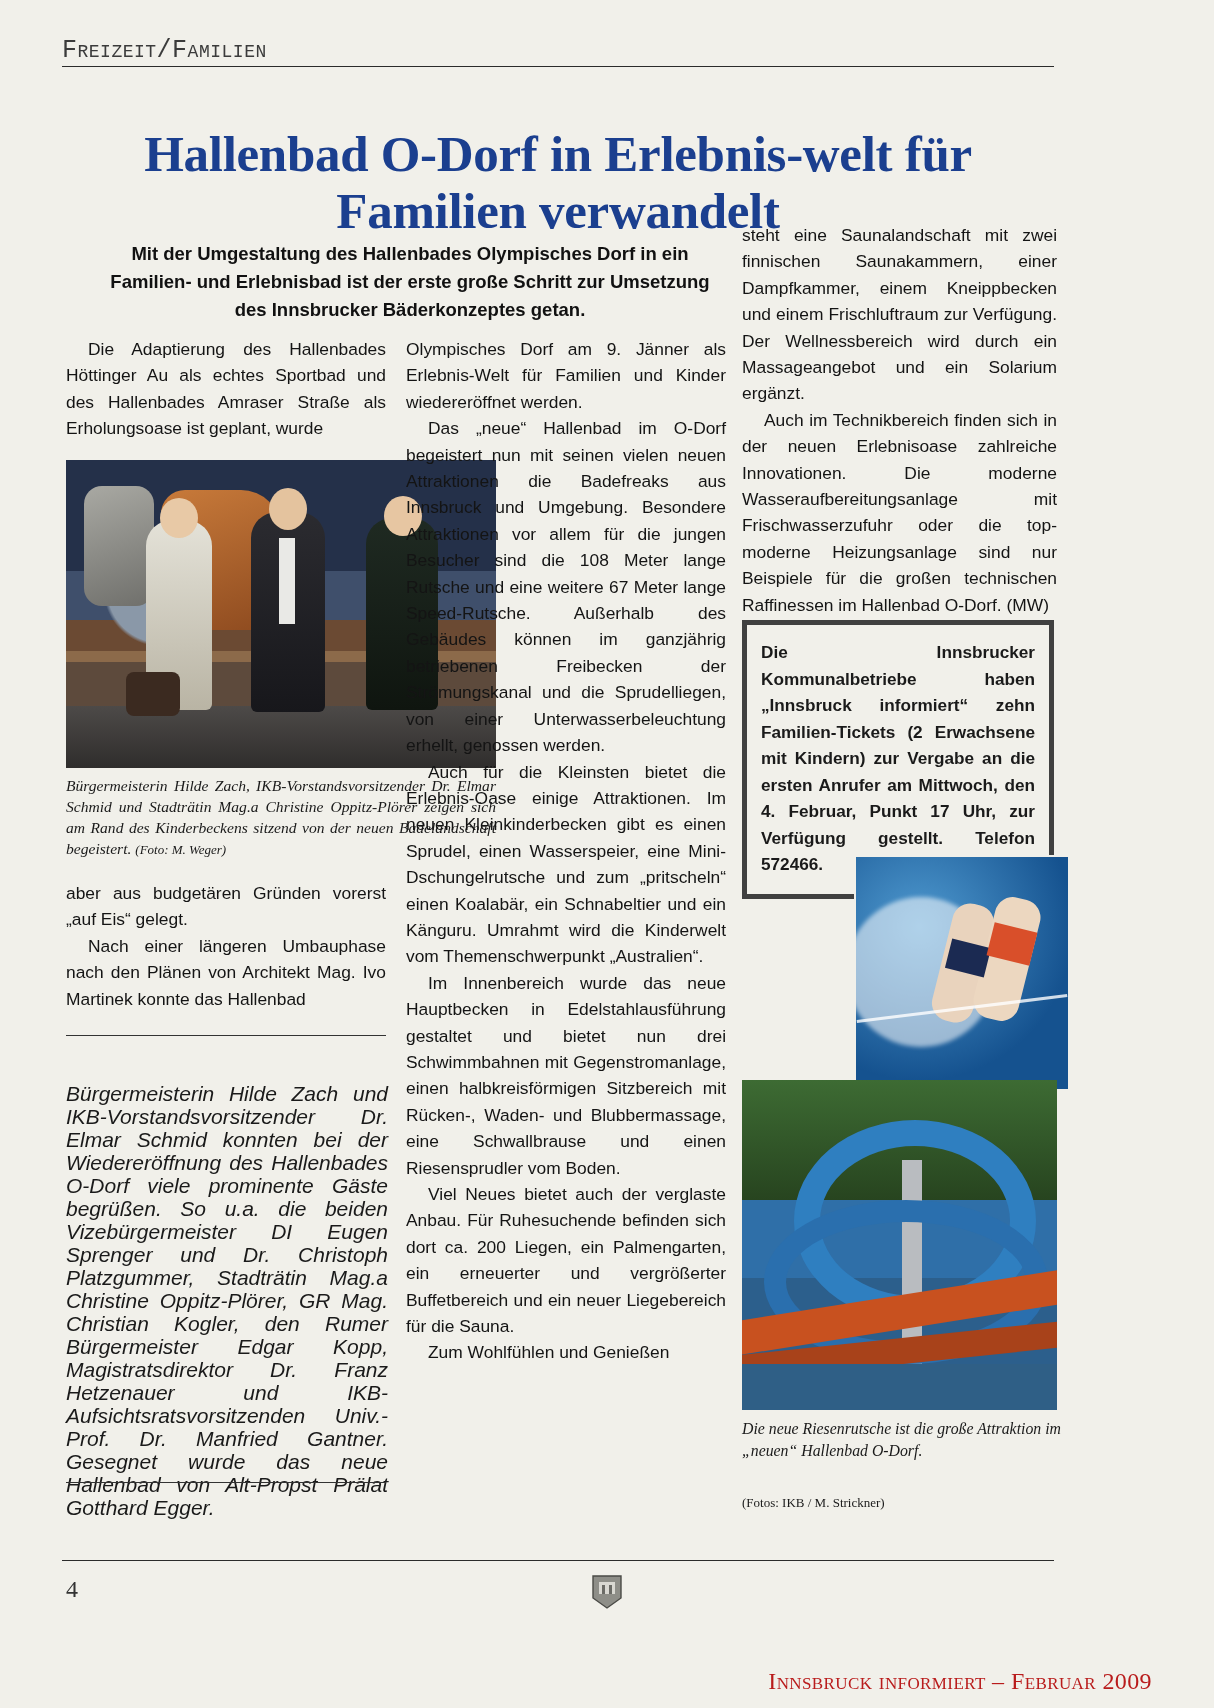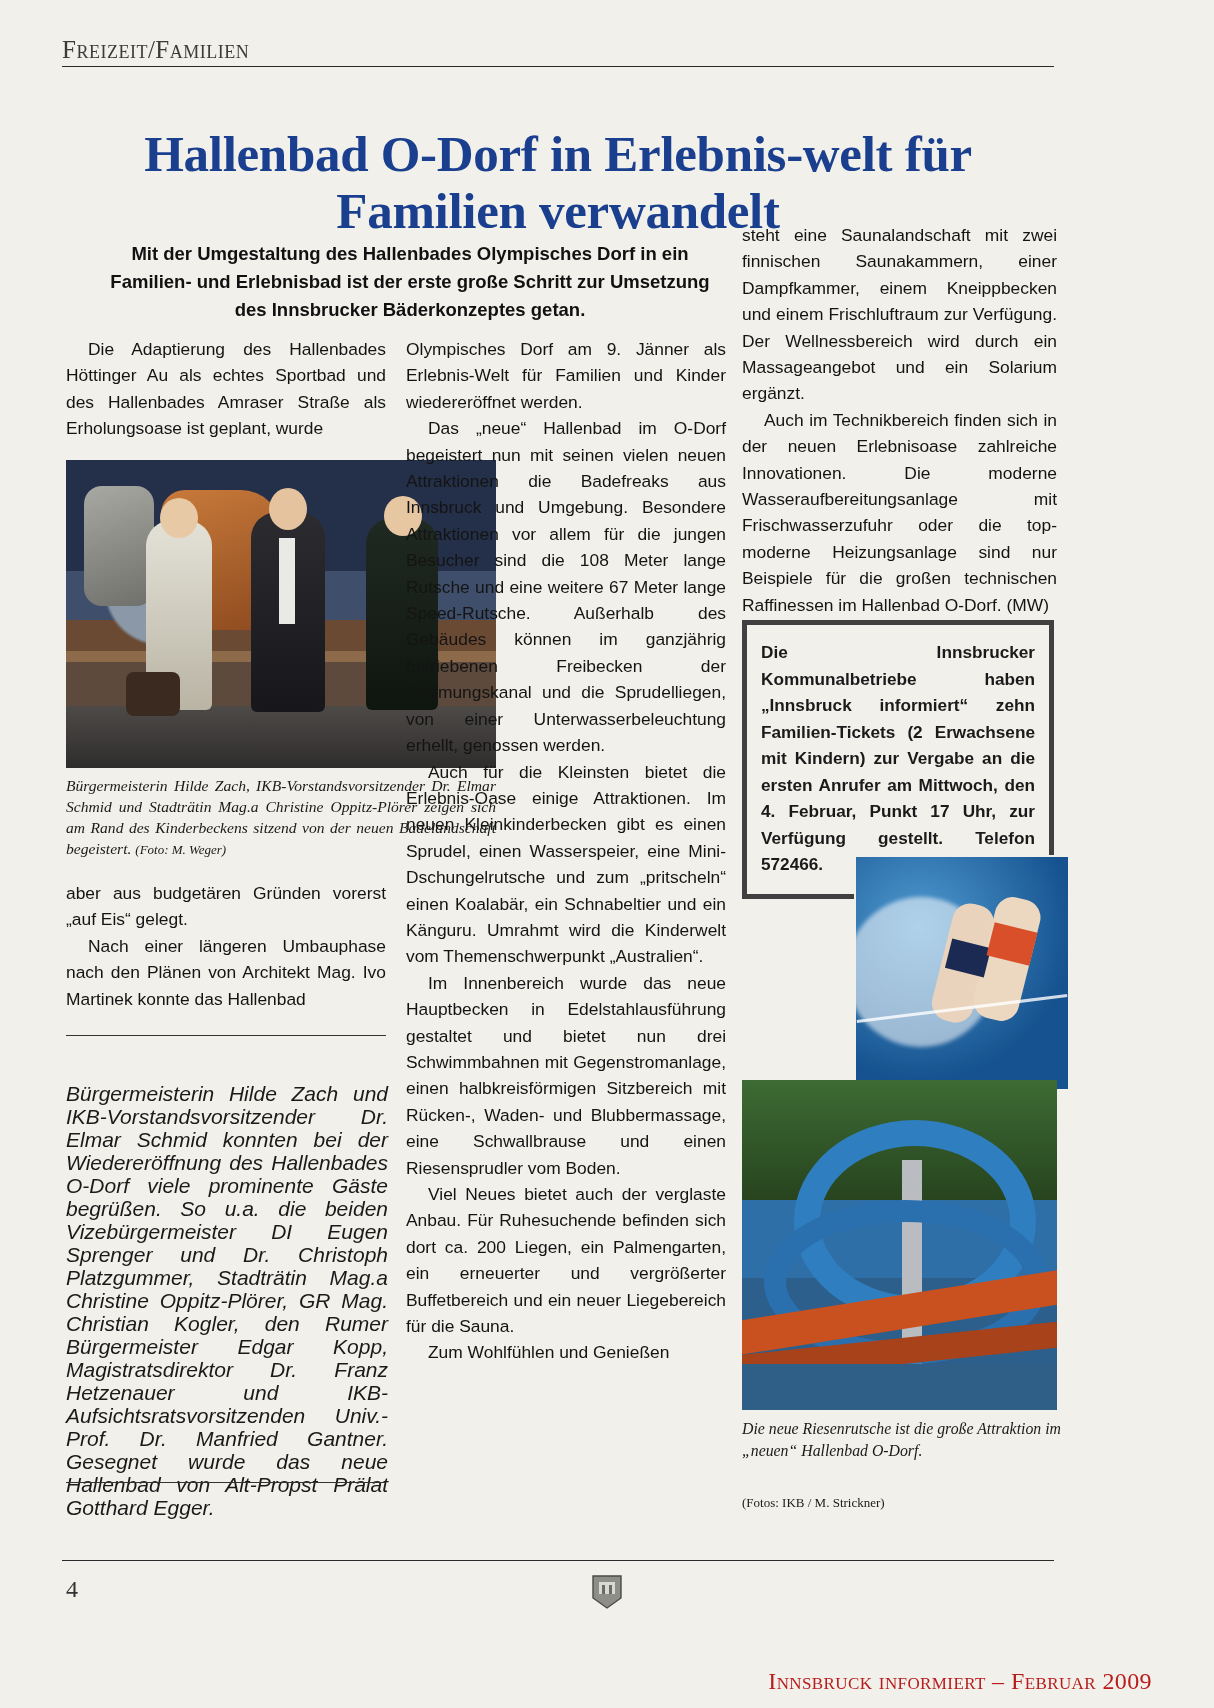"Freizeit/Familien" .kicker { font-family: Liberation Serif, serif -> Liberation Mono, monospace }
